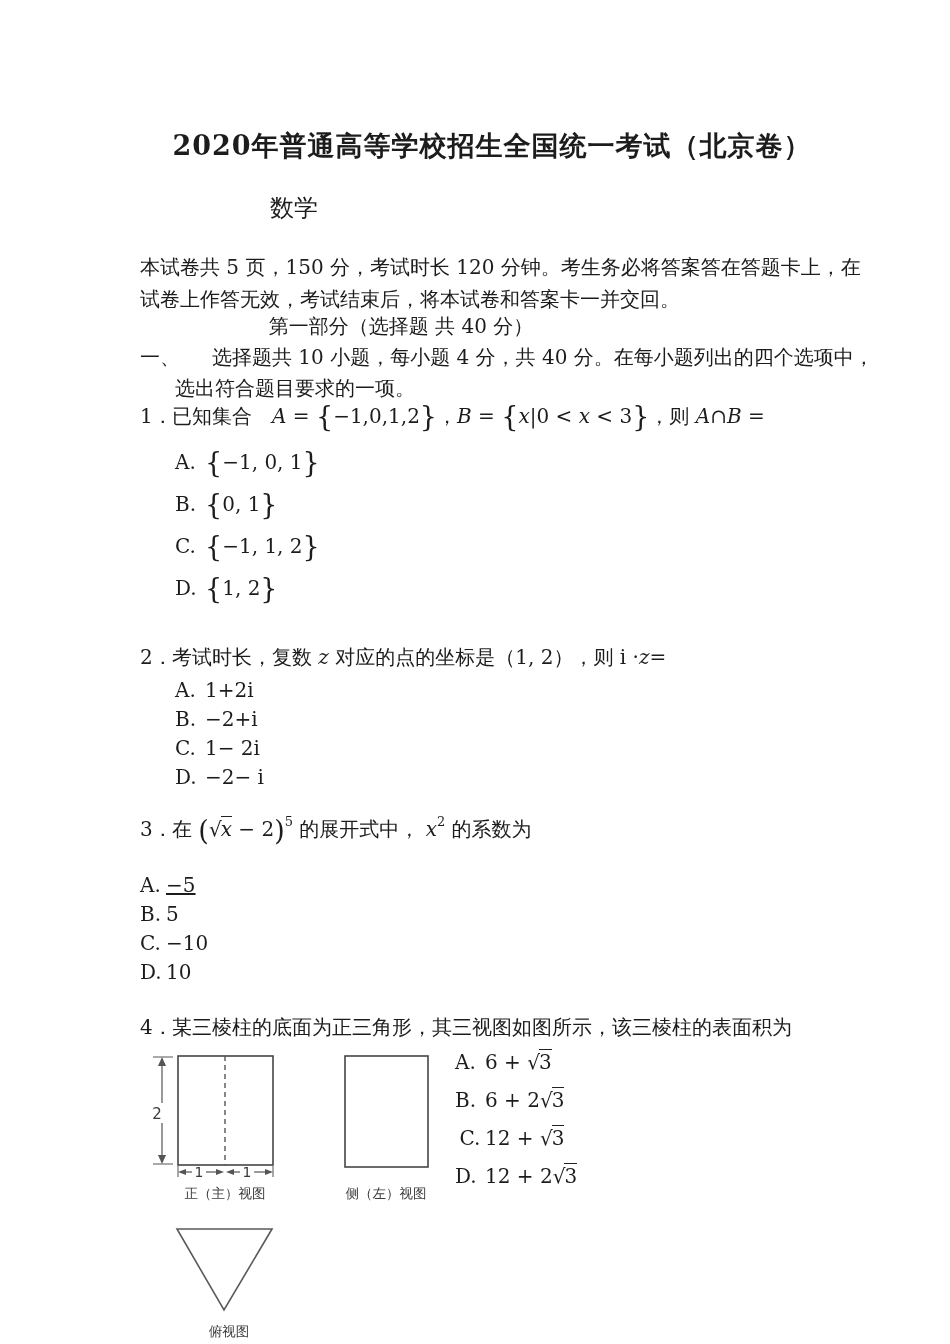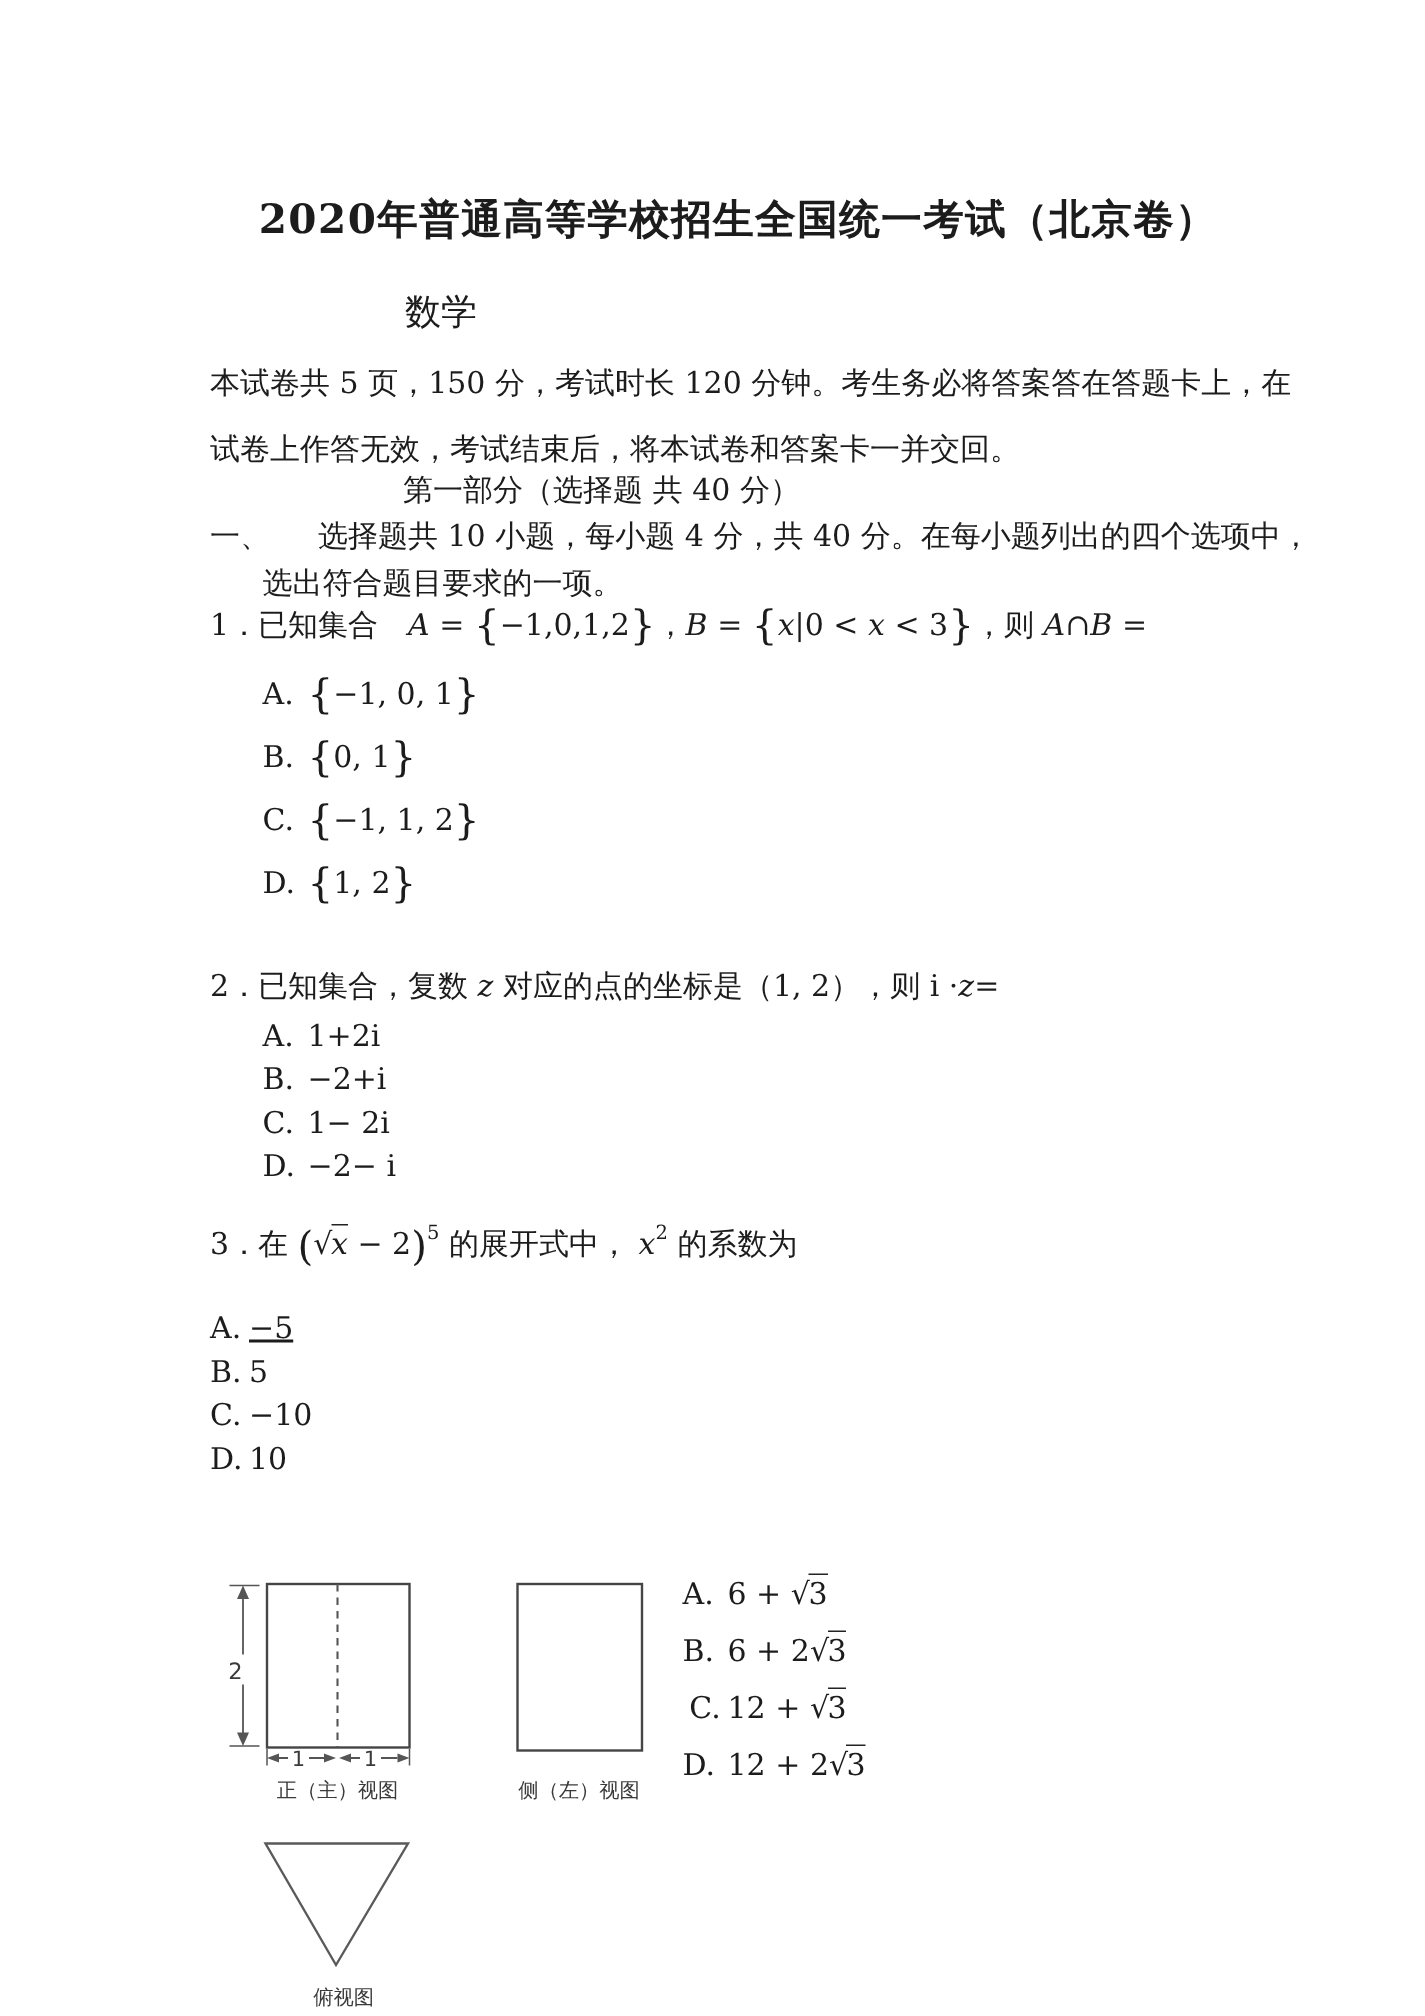"本试卷共 5 页，150 分，考试时长 120" .intro1 { top: 242px -> 254px }
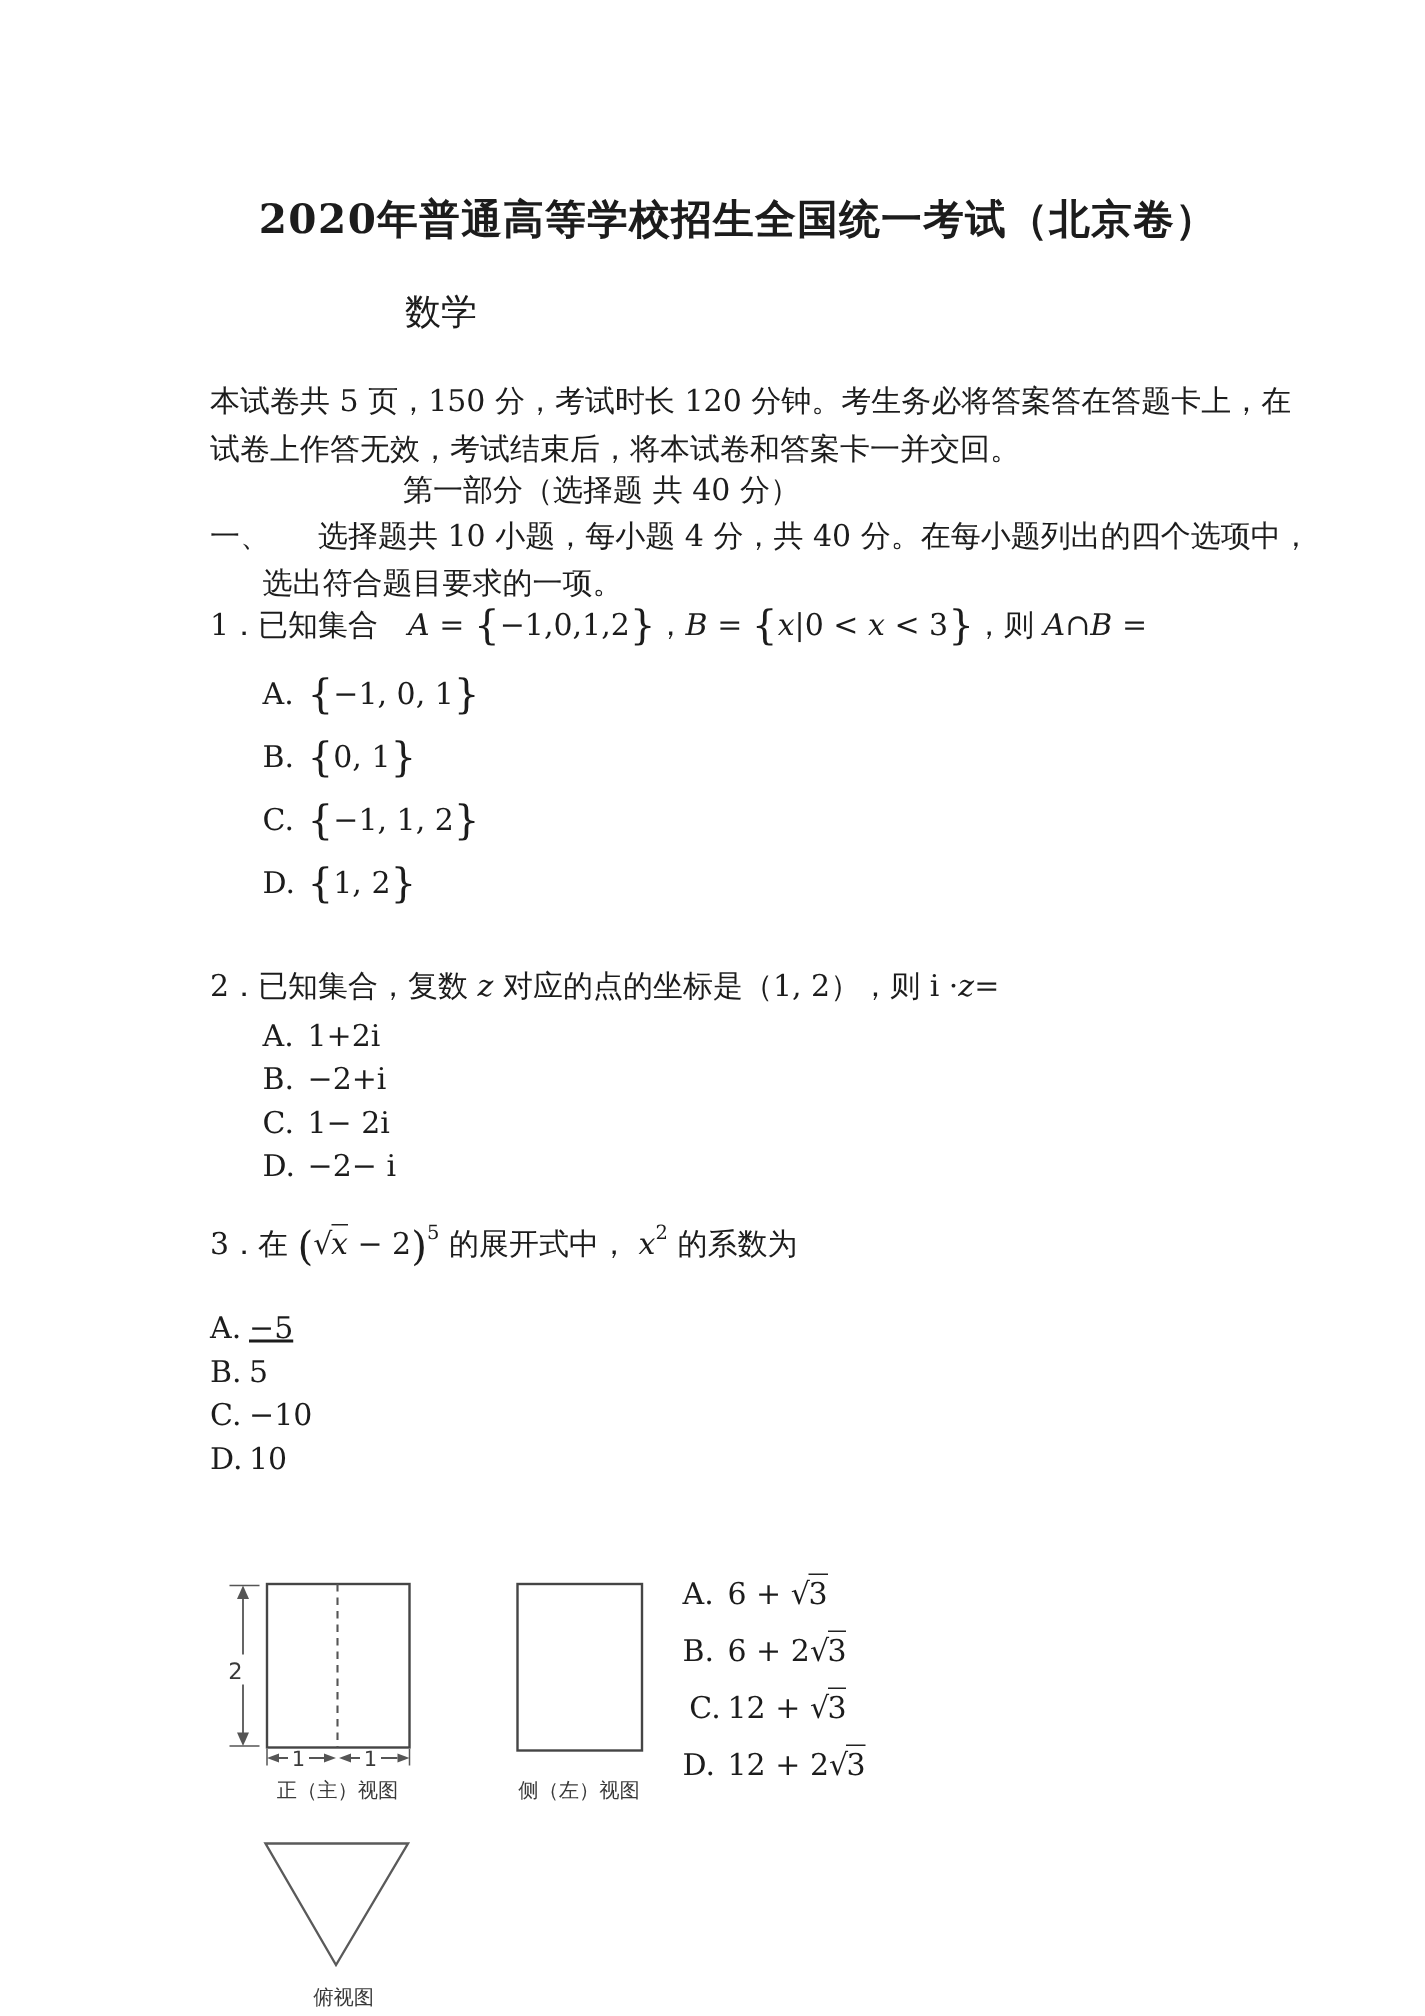"已知集合，复数" span { text: 已知集合 -> 考试时长 }
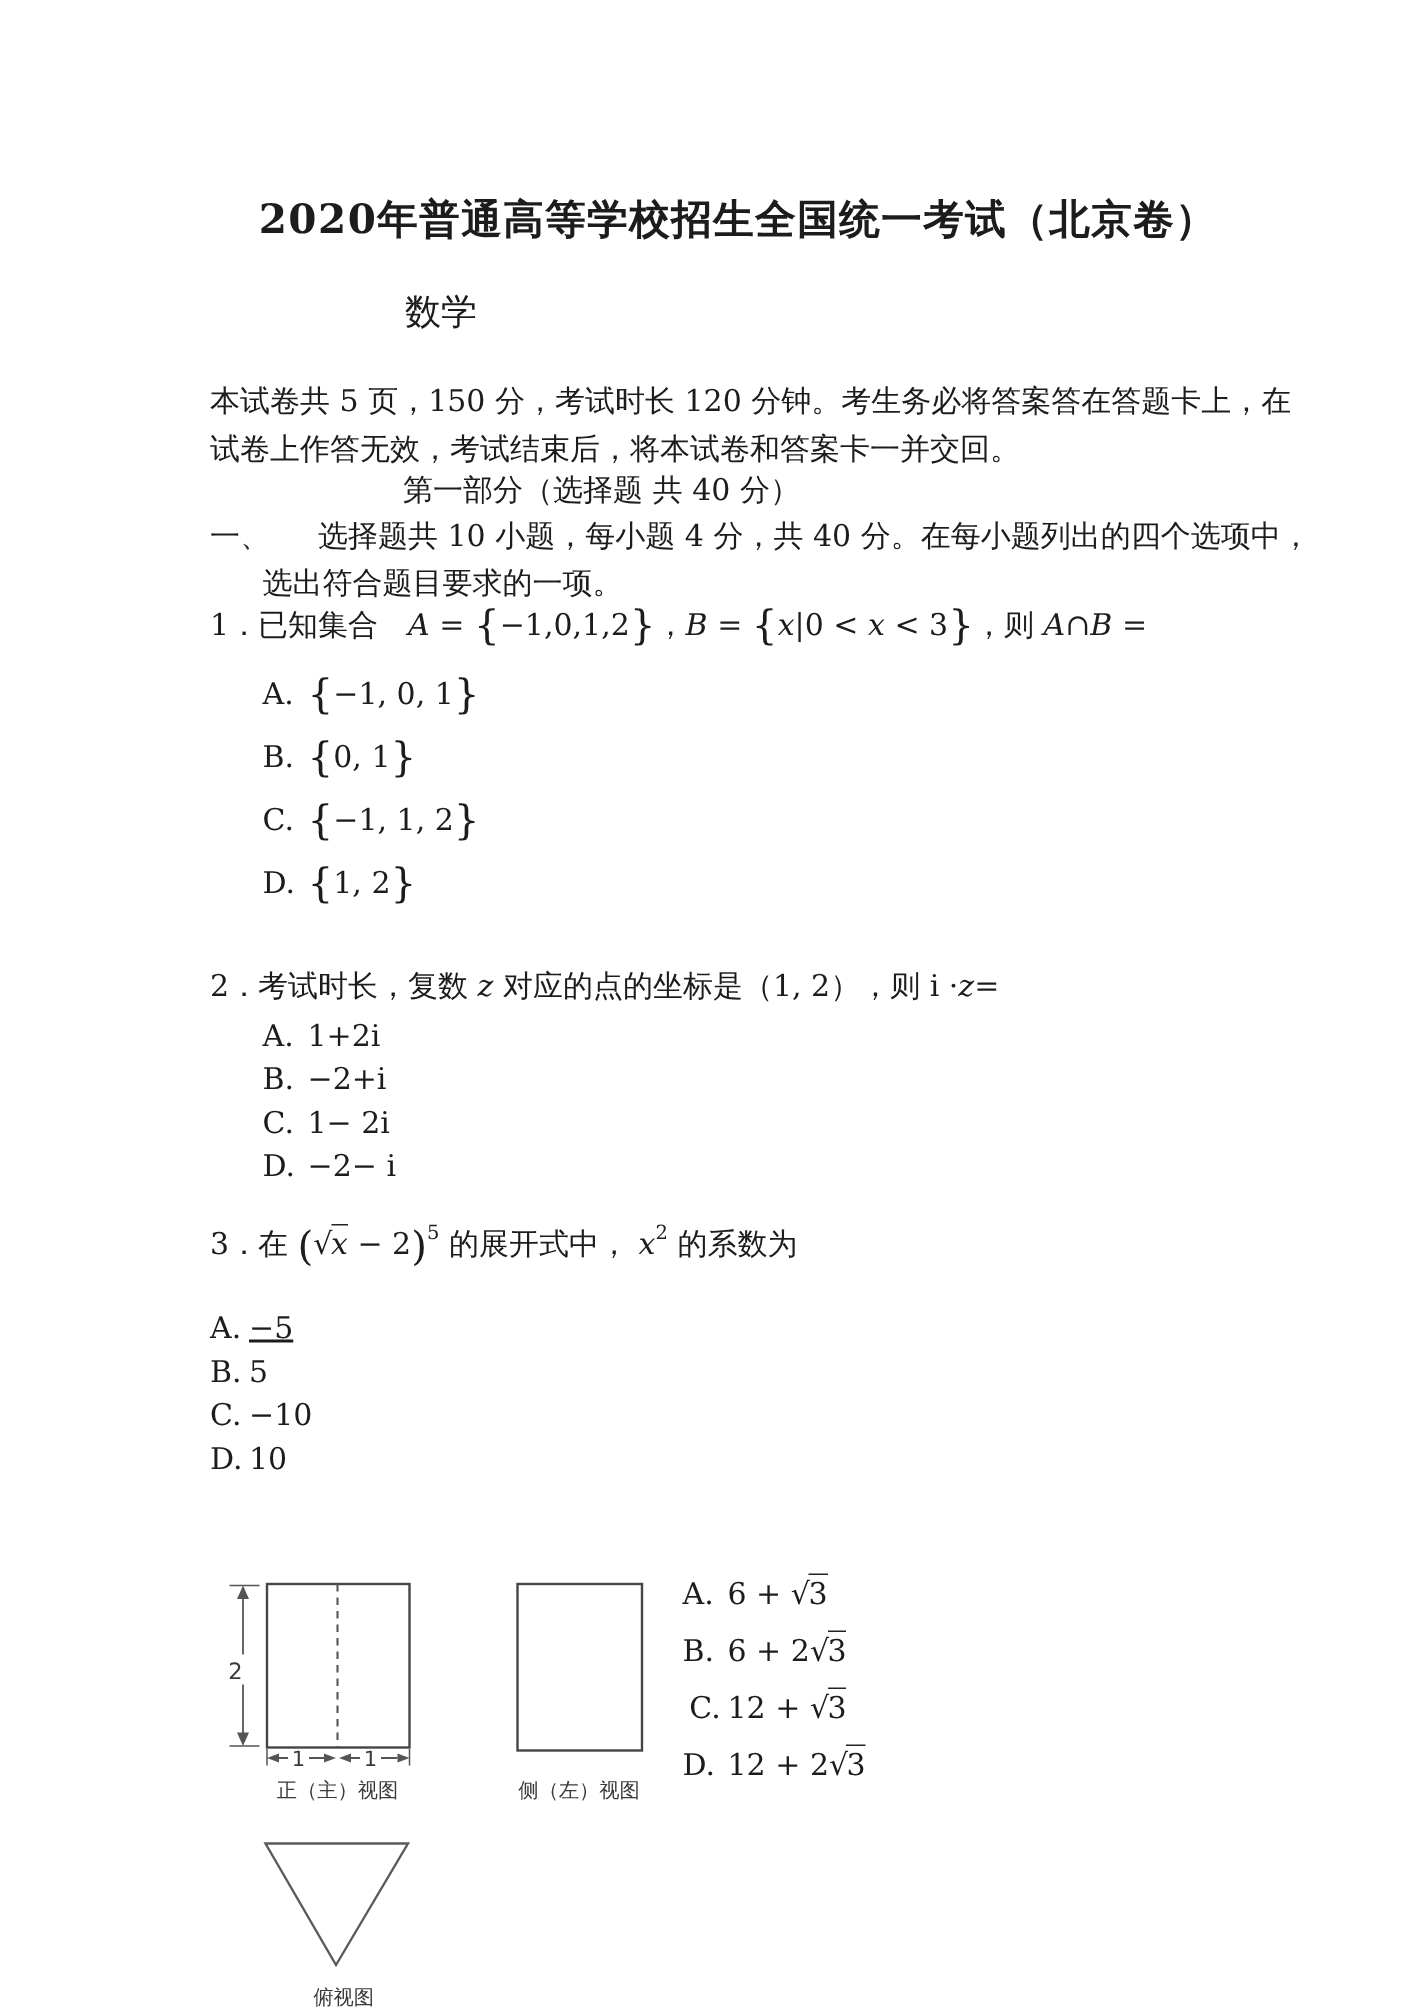"4．某三棱柱的底面为正三角形，其三视图如图所示，该三棱柱的表面积为" div.abs { html: none -> <div> <span>4．</span><span>某三棱柱的底面为正三角形，其三视图如图所示，该三棱柱的表面积为</span> </div> }
